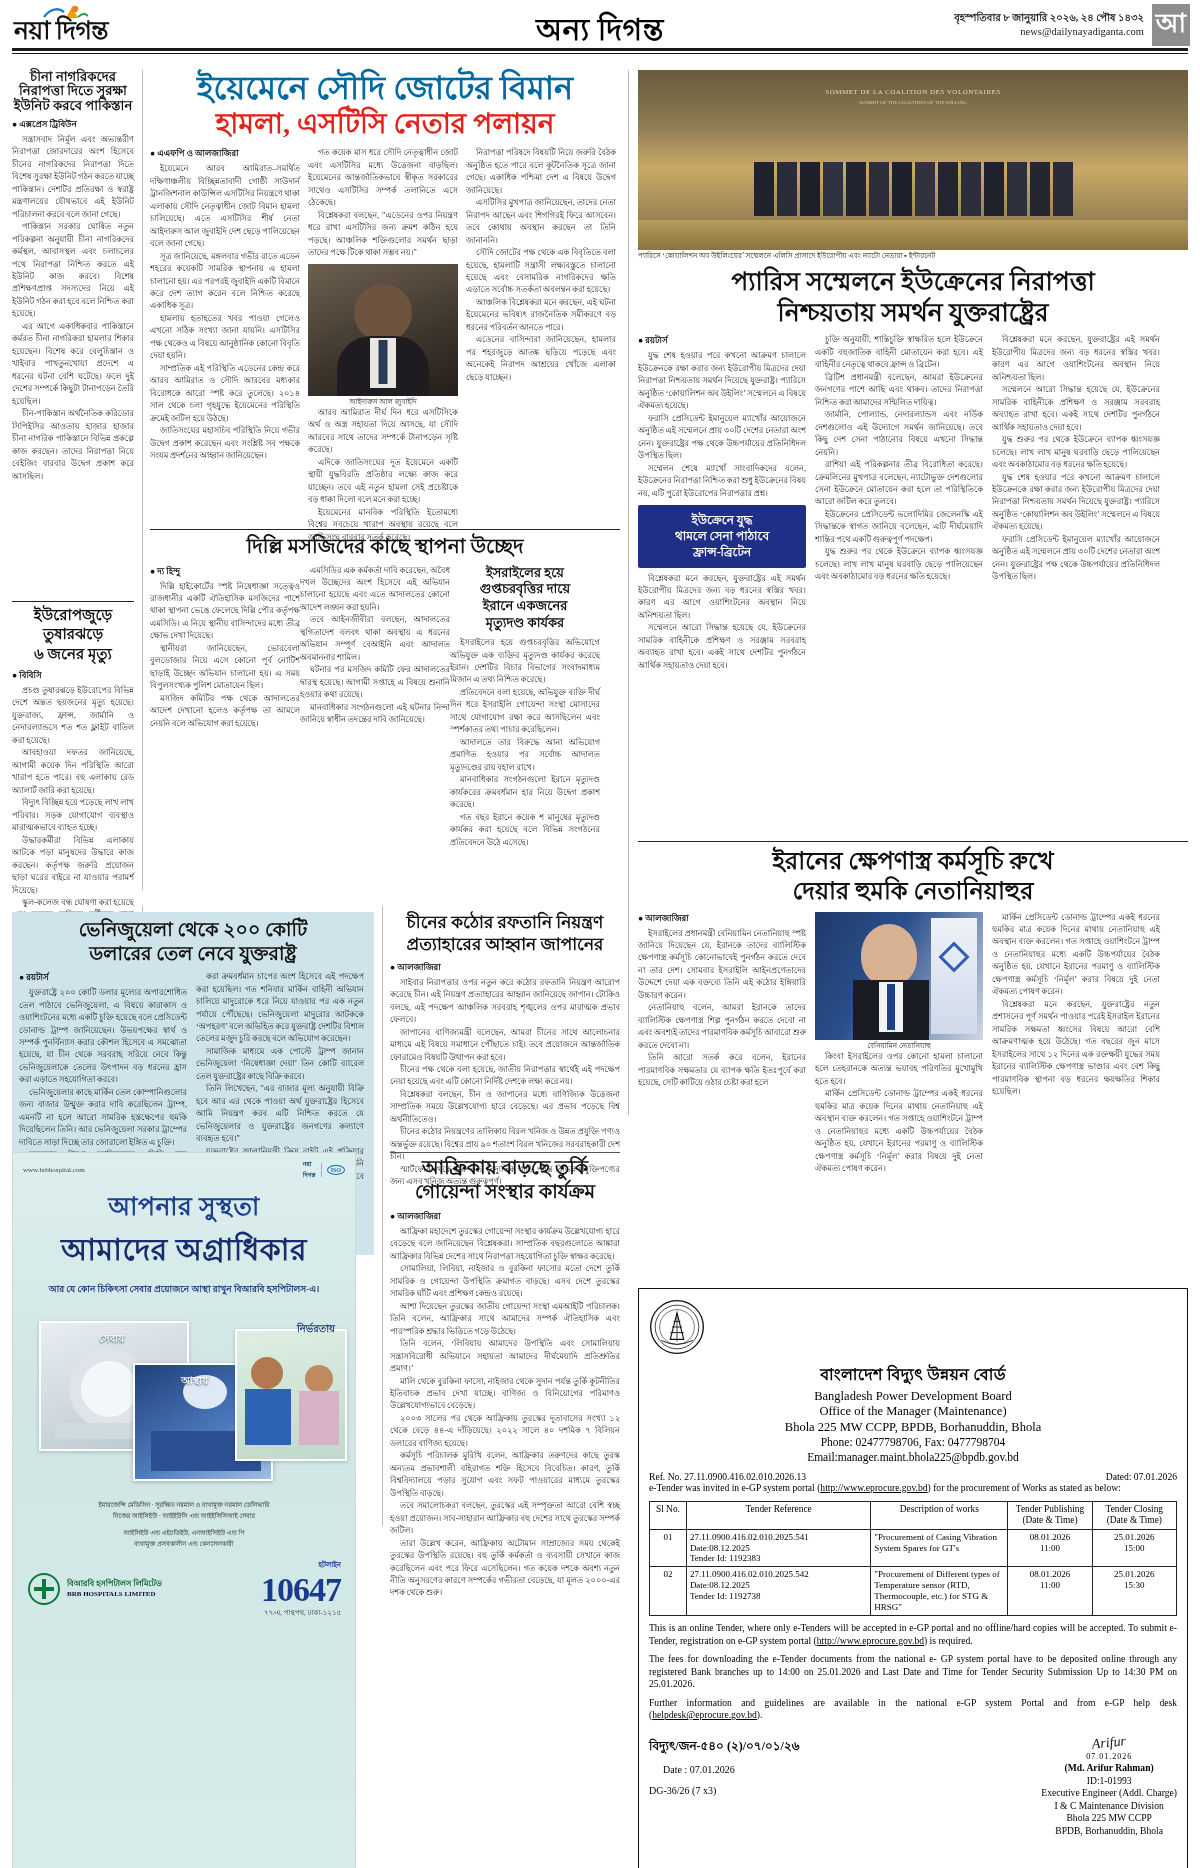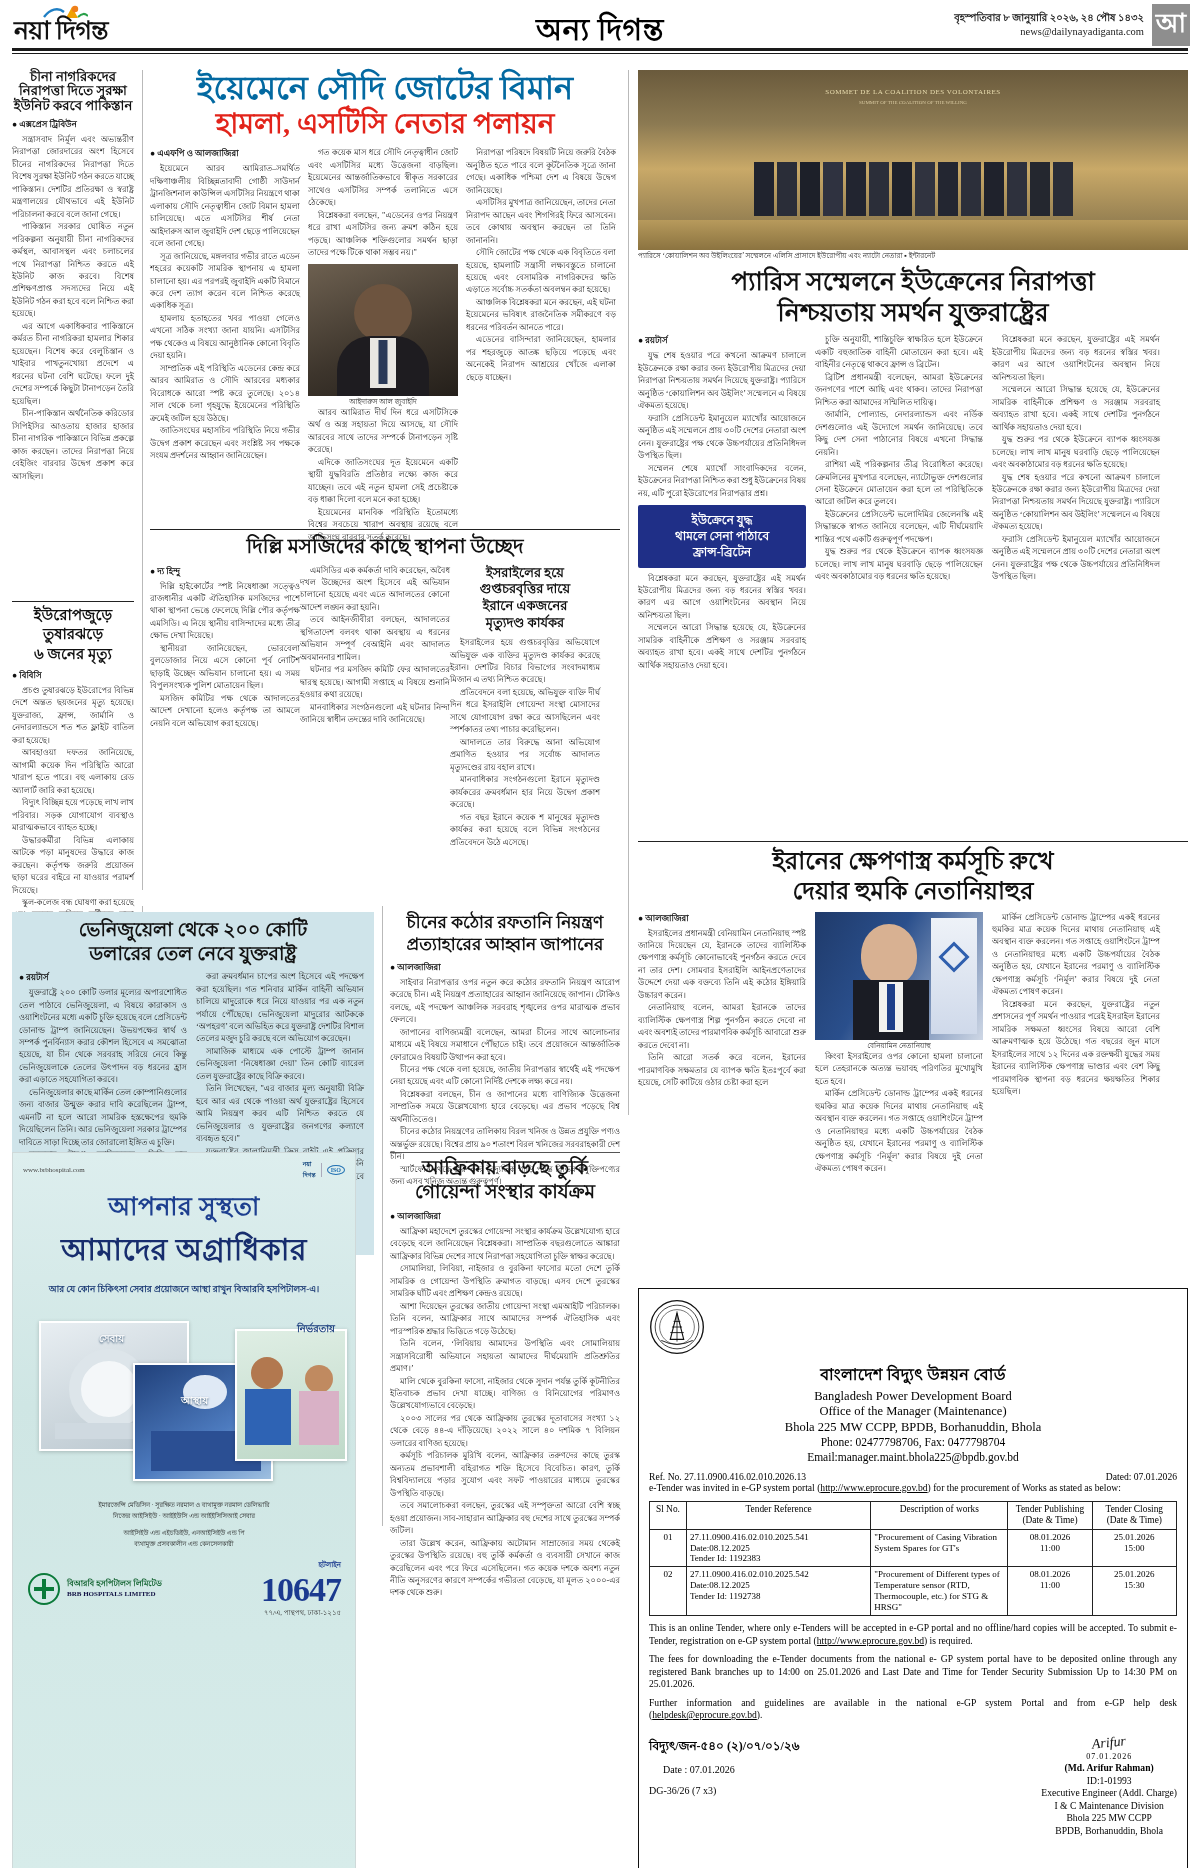"আস্থায়" div { top: 90px -> 70px }
